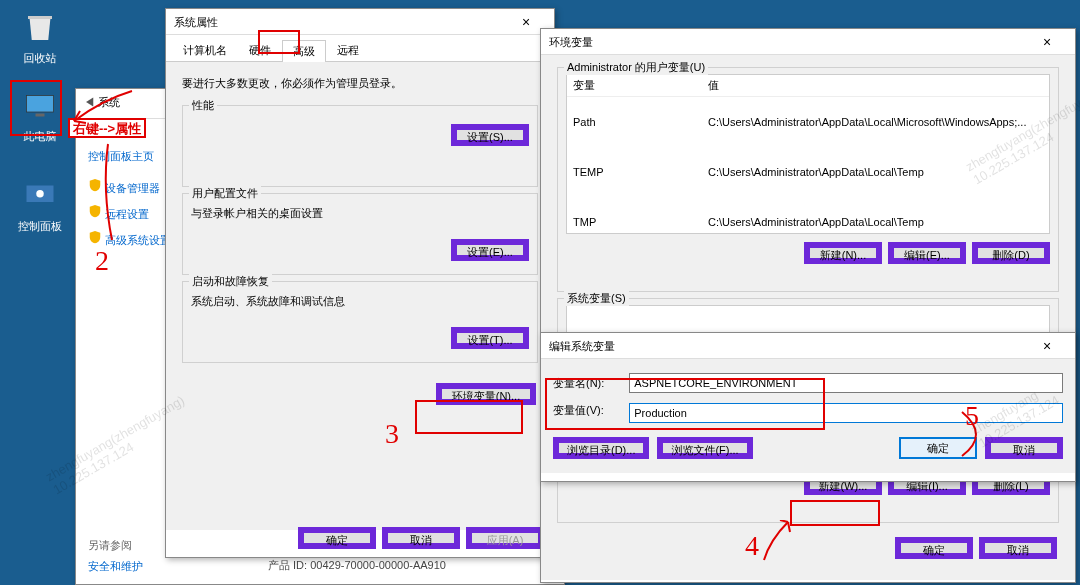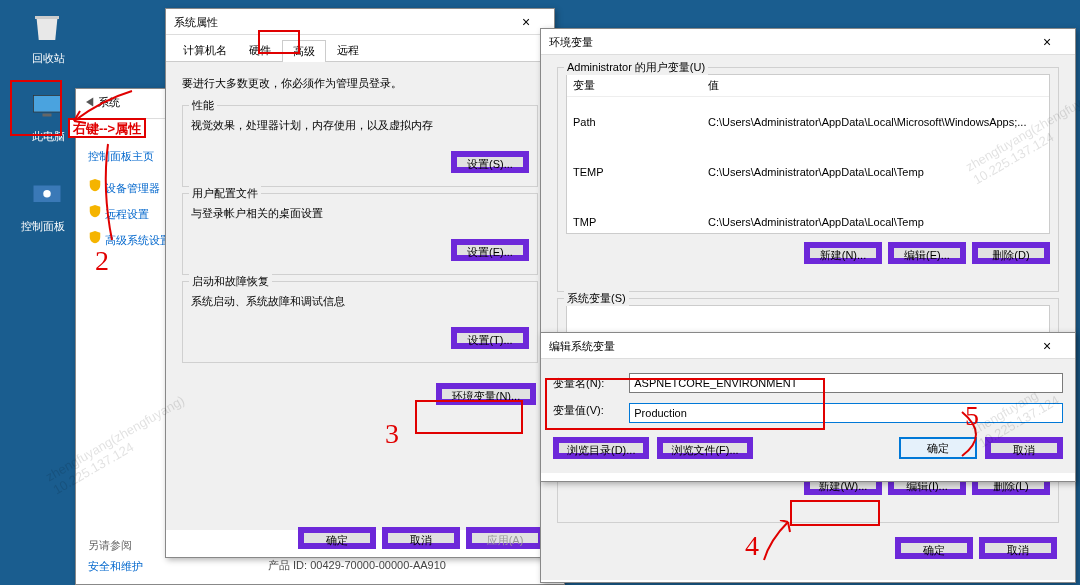"回收站" .desktop-icon { text-align: right -> center }
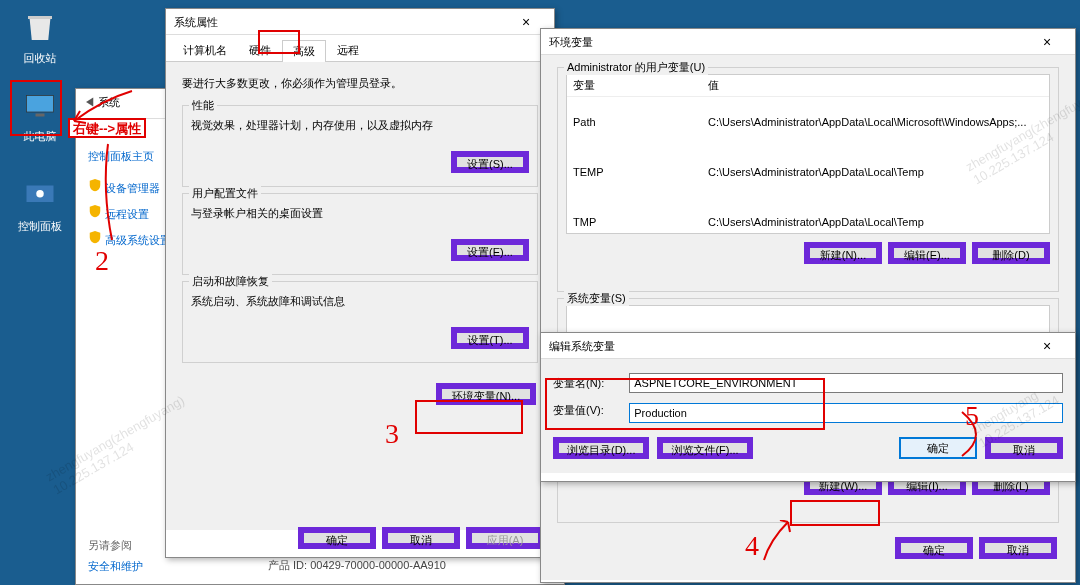"视觉效果，处理器计划，内存使用，以及虚拟内存" div { html: <div>视觉效果，处理器计划，内存使用，以及虚拟内存</div> -> none }
